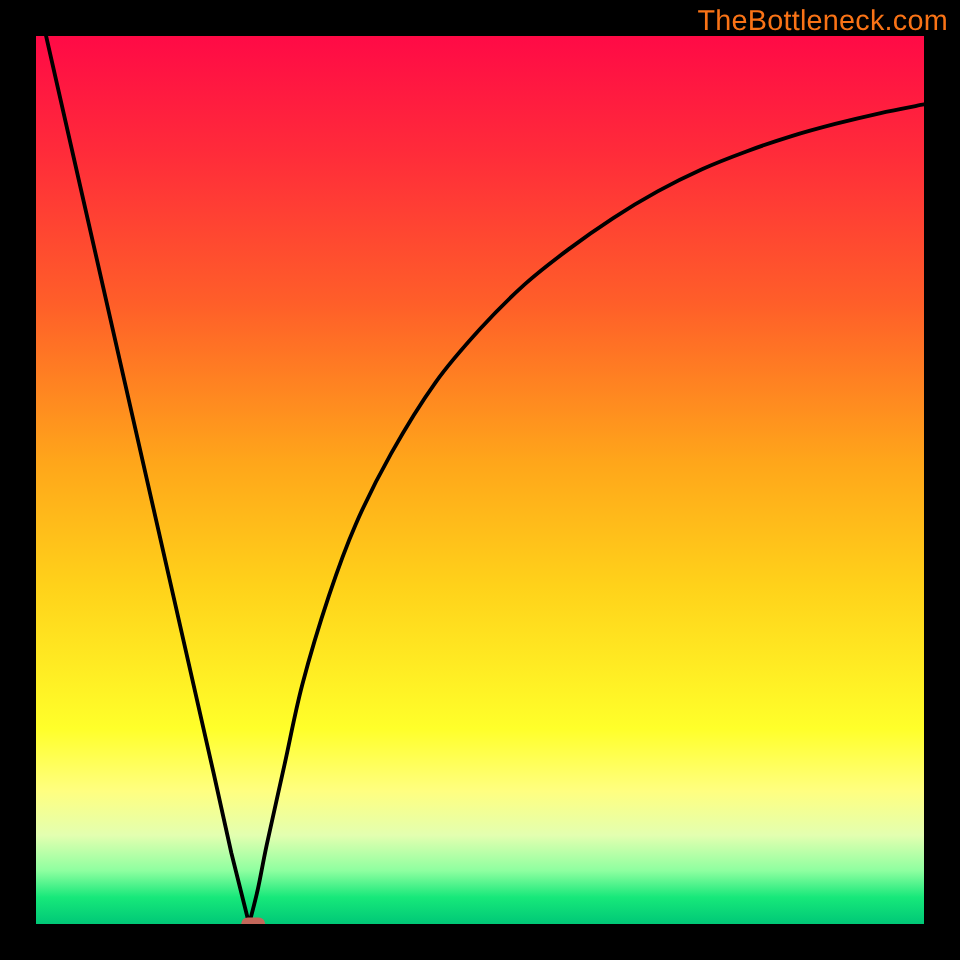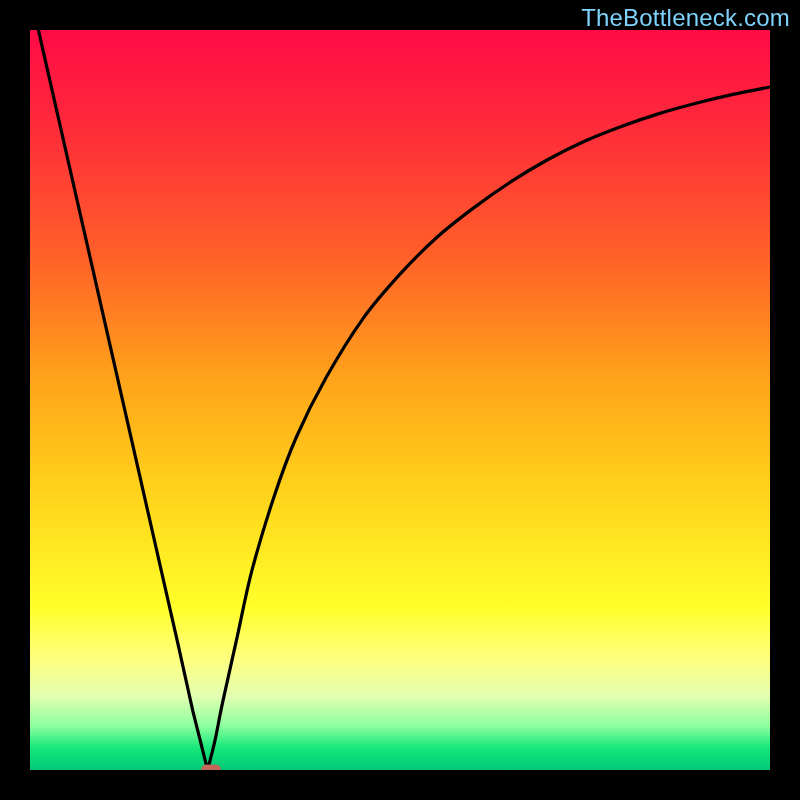"TheBottleneck.com" .watermark { color: #7dd3fc -> #f97316 }
